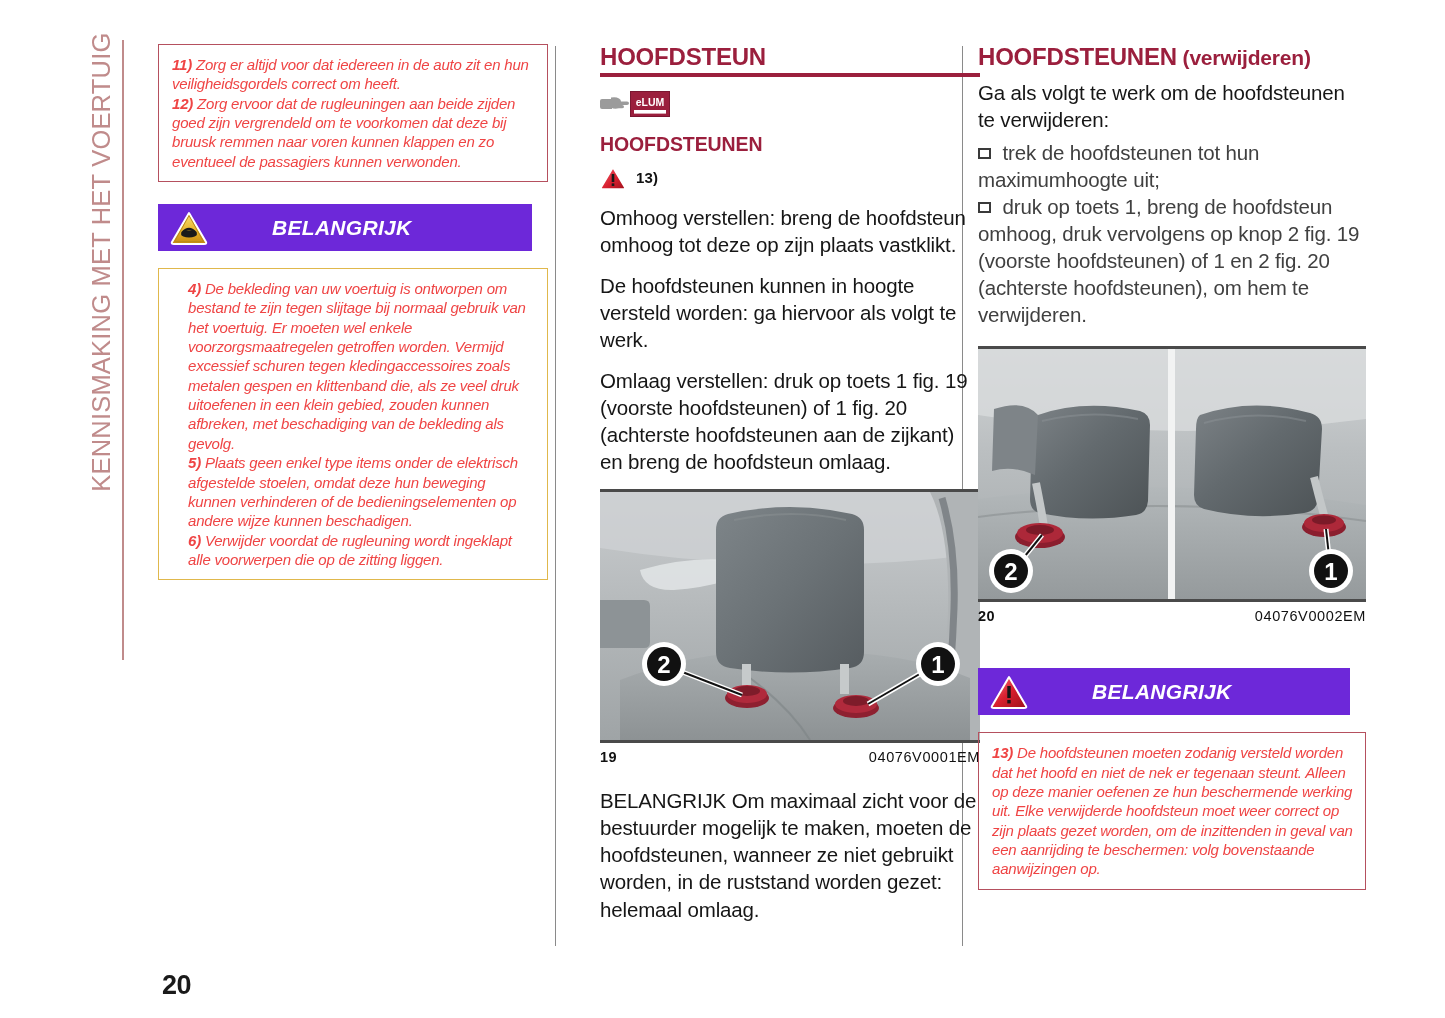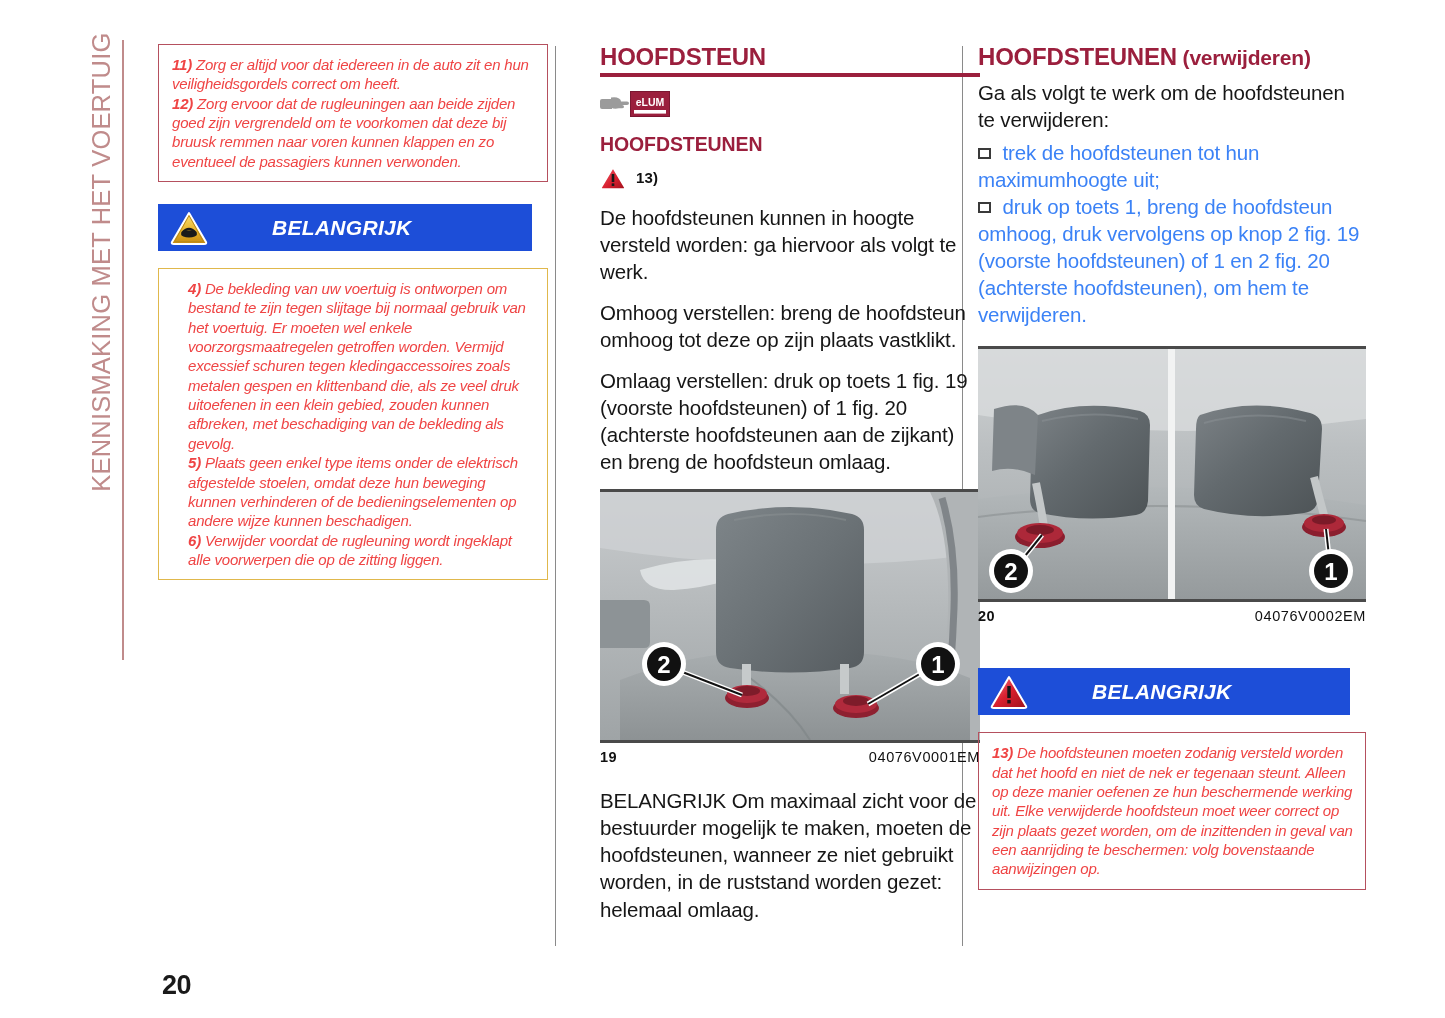"trek de hoofdsteunen tot hun" .bullet-line { color: #3b82f6 -> #404040 }
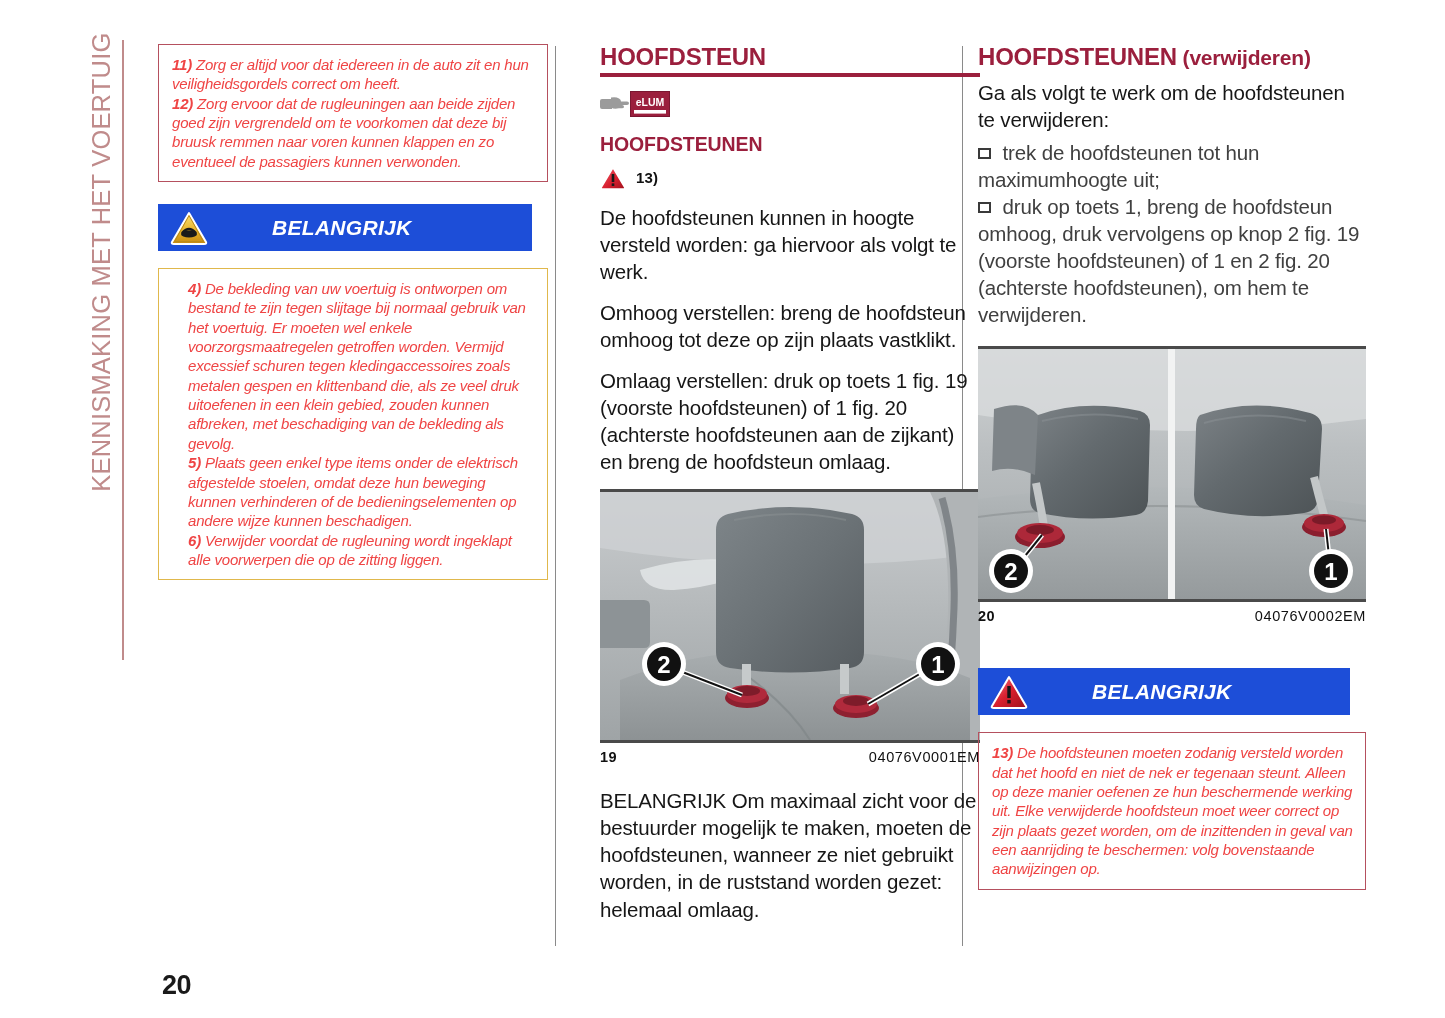"BELANGRIJK" .banner { background: #1d4ed8 -> #6d28d9 }
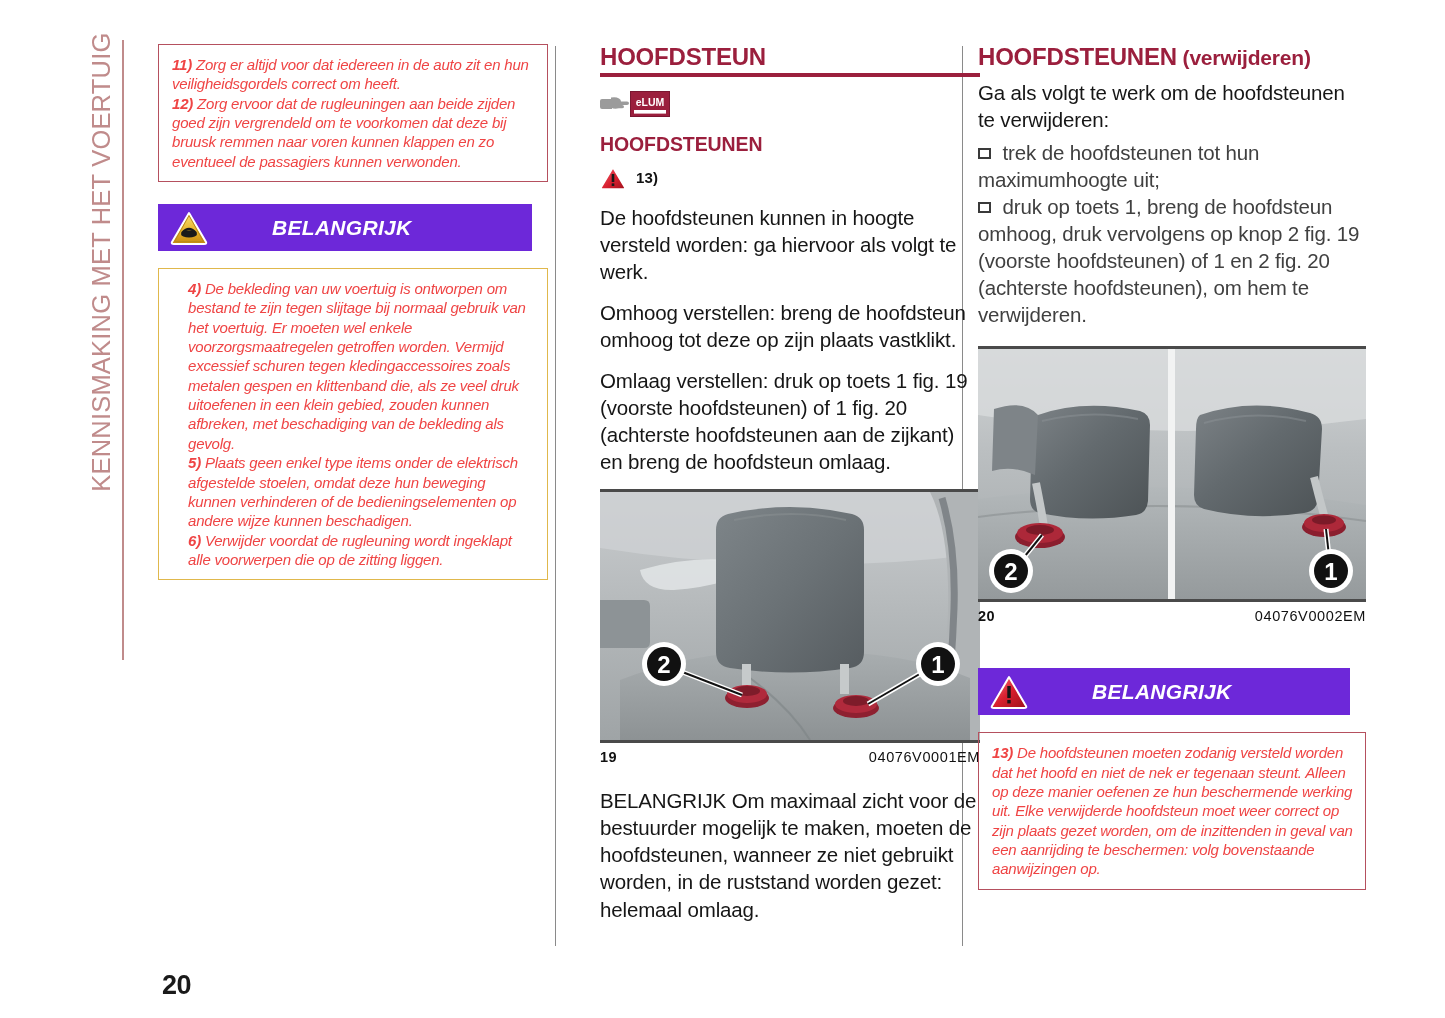"De hoofdsteunen kunnen in hoogte" p.body-text { order: before "Omhoog verstellen: breng de hoofdsteun" -> after "Omhoog verstellen: breng de hoofdsteun" }
